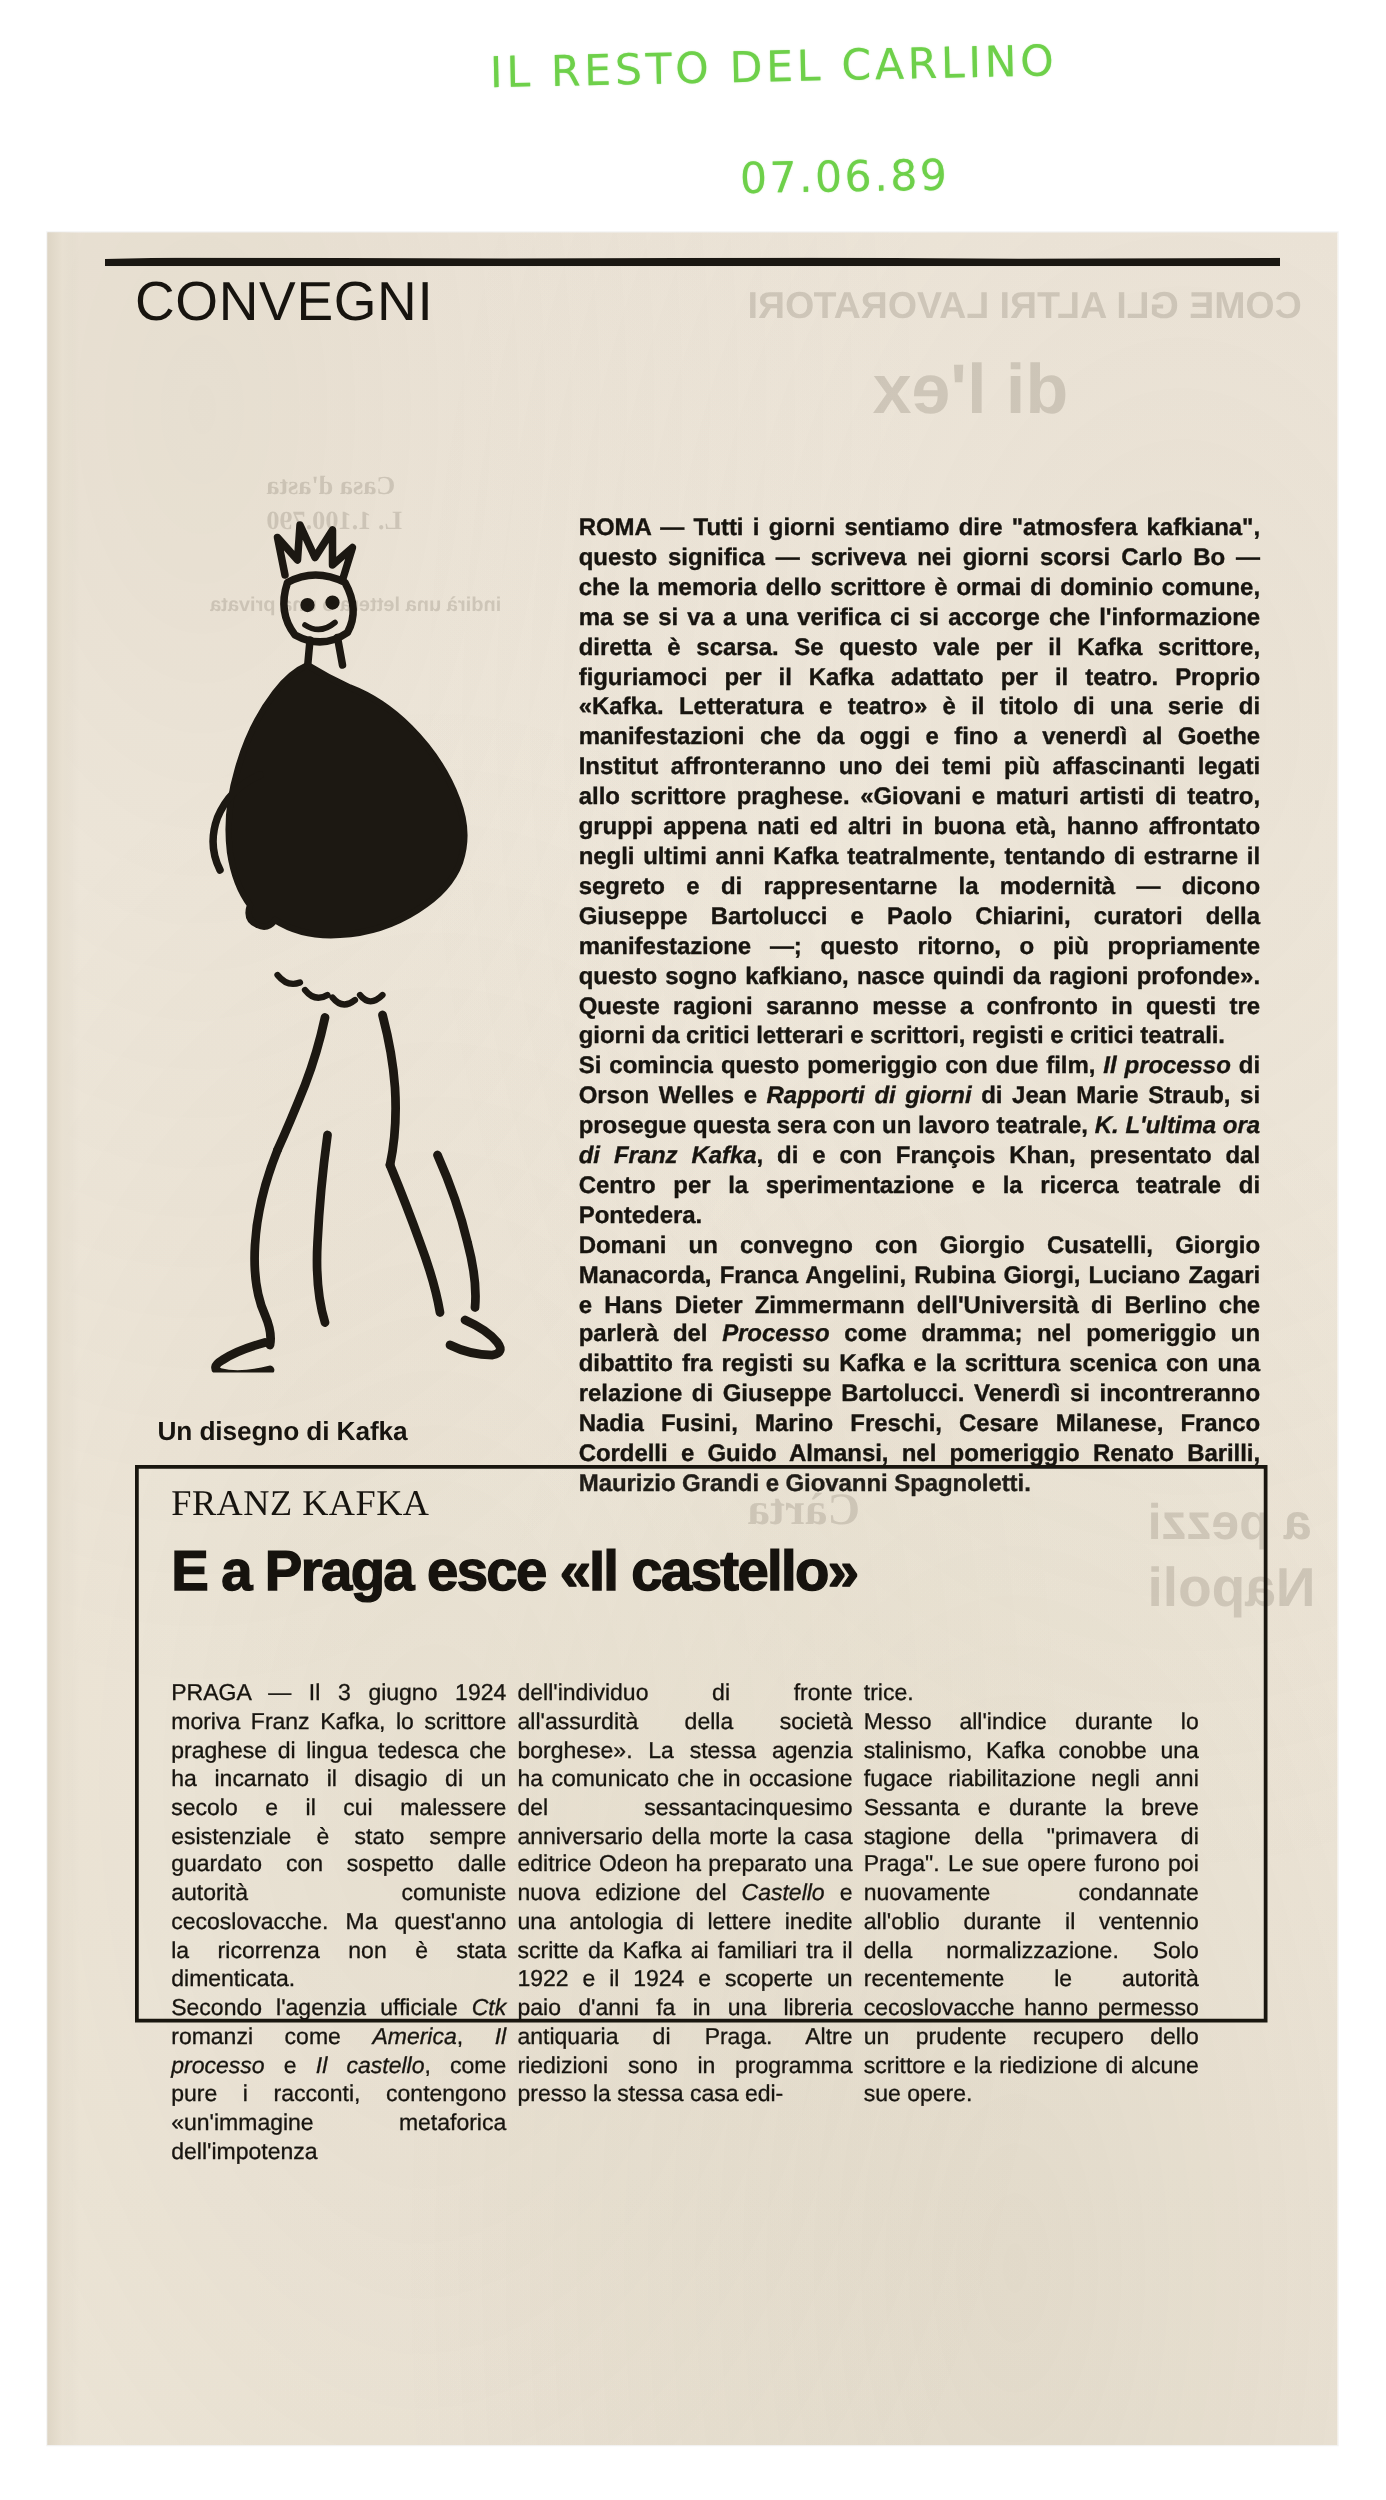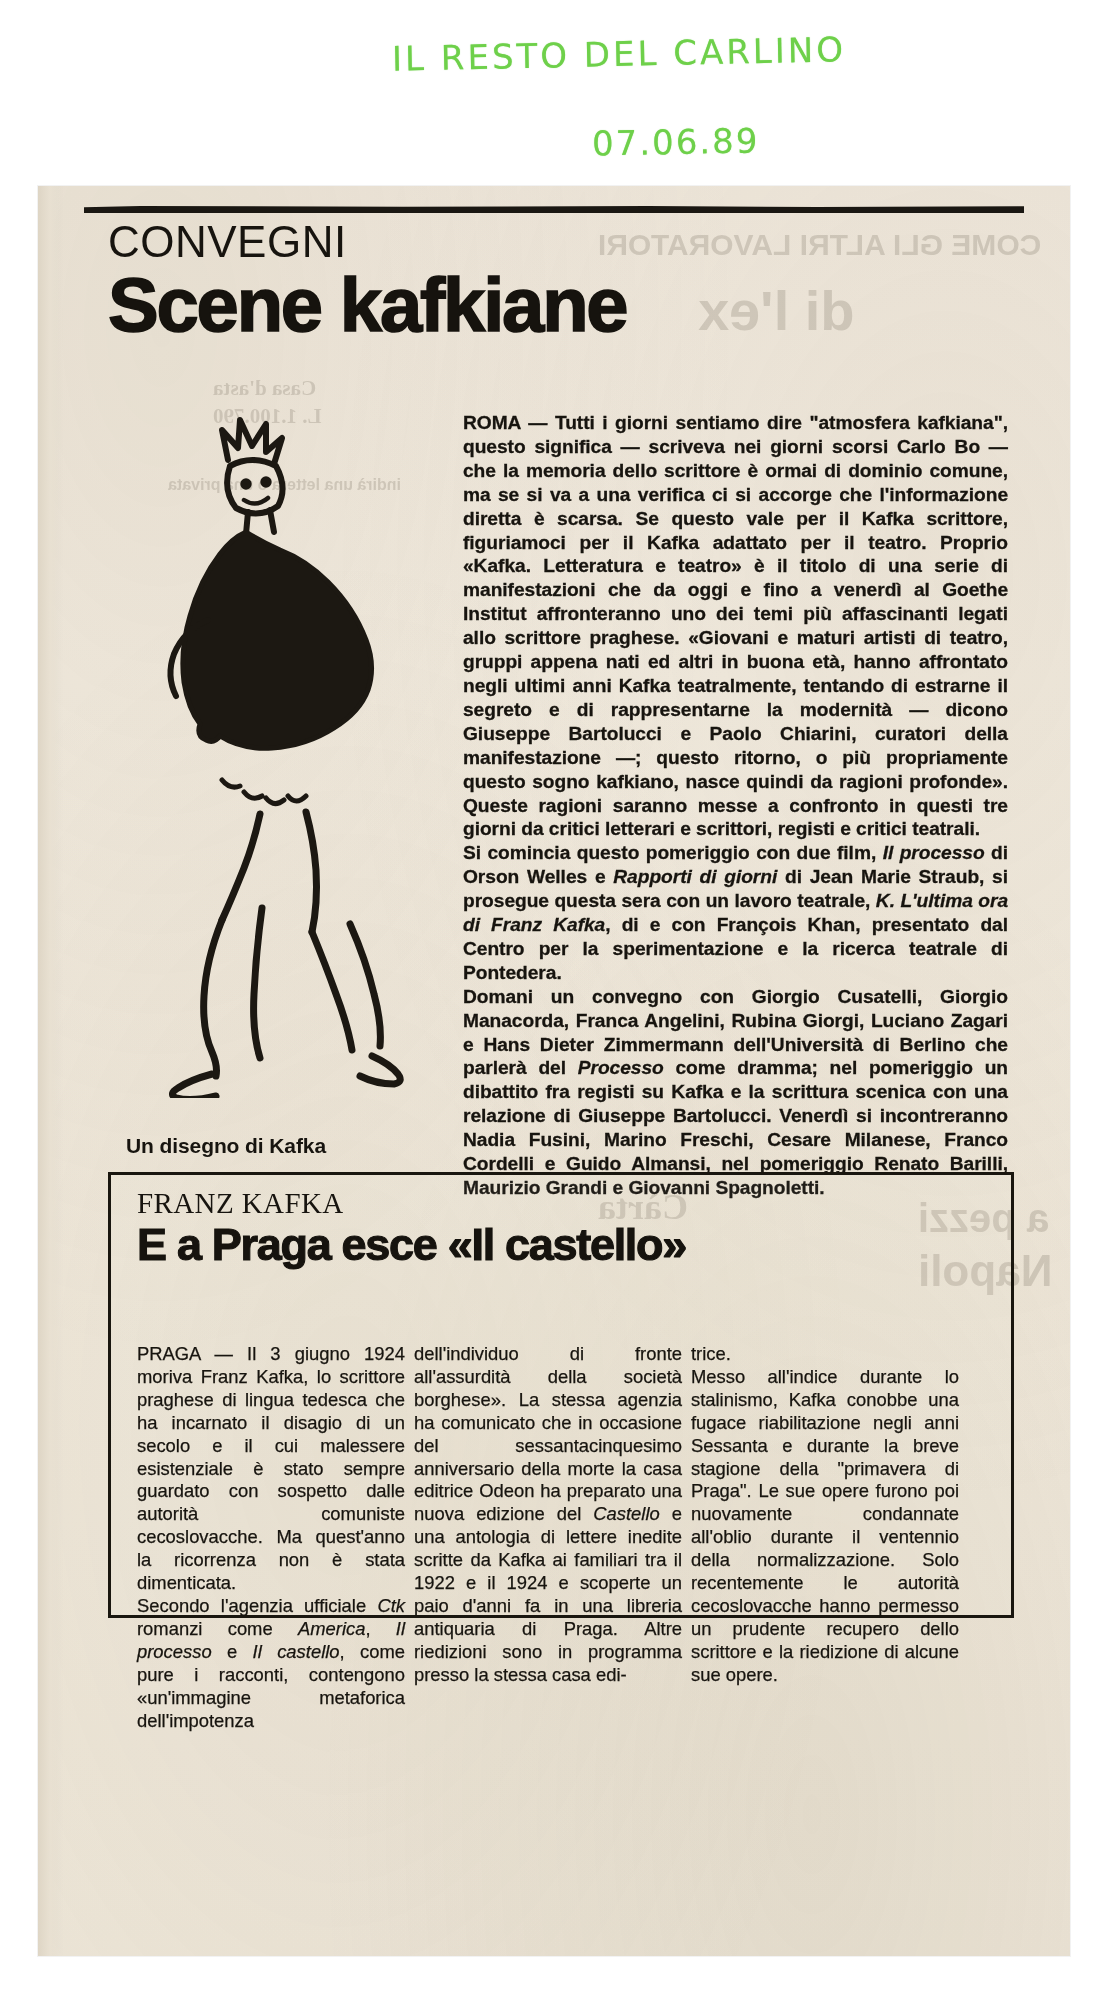"Scene kafkiane" div.headline { html: <div>Scene kafkiane</div> -> none }
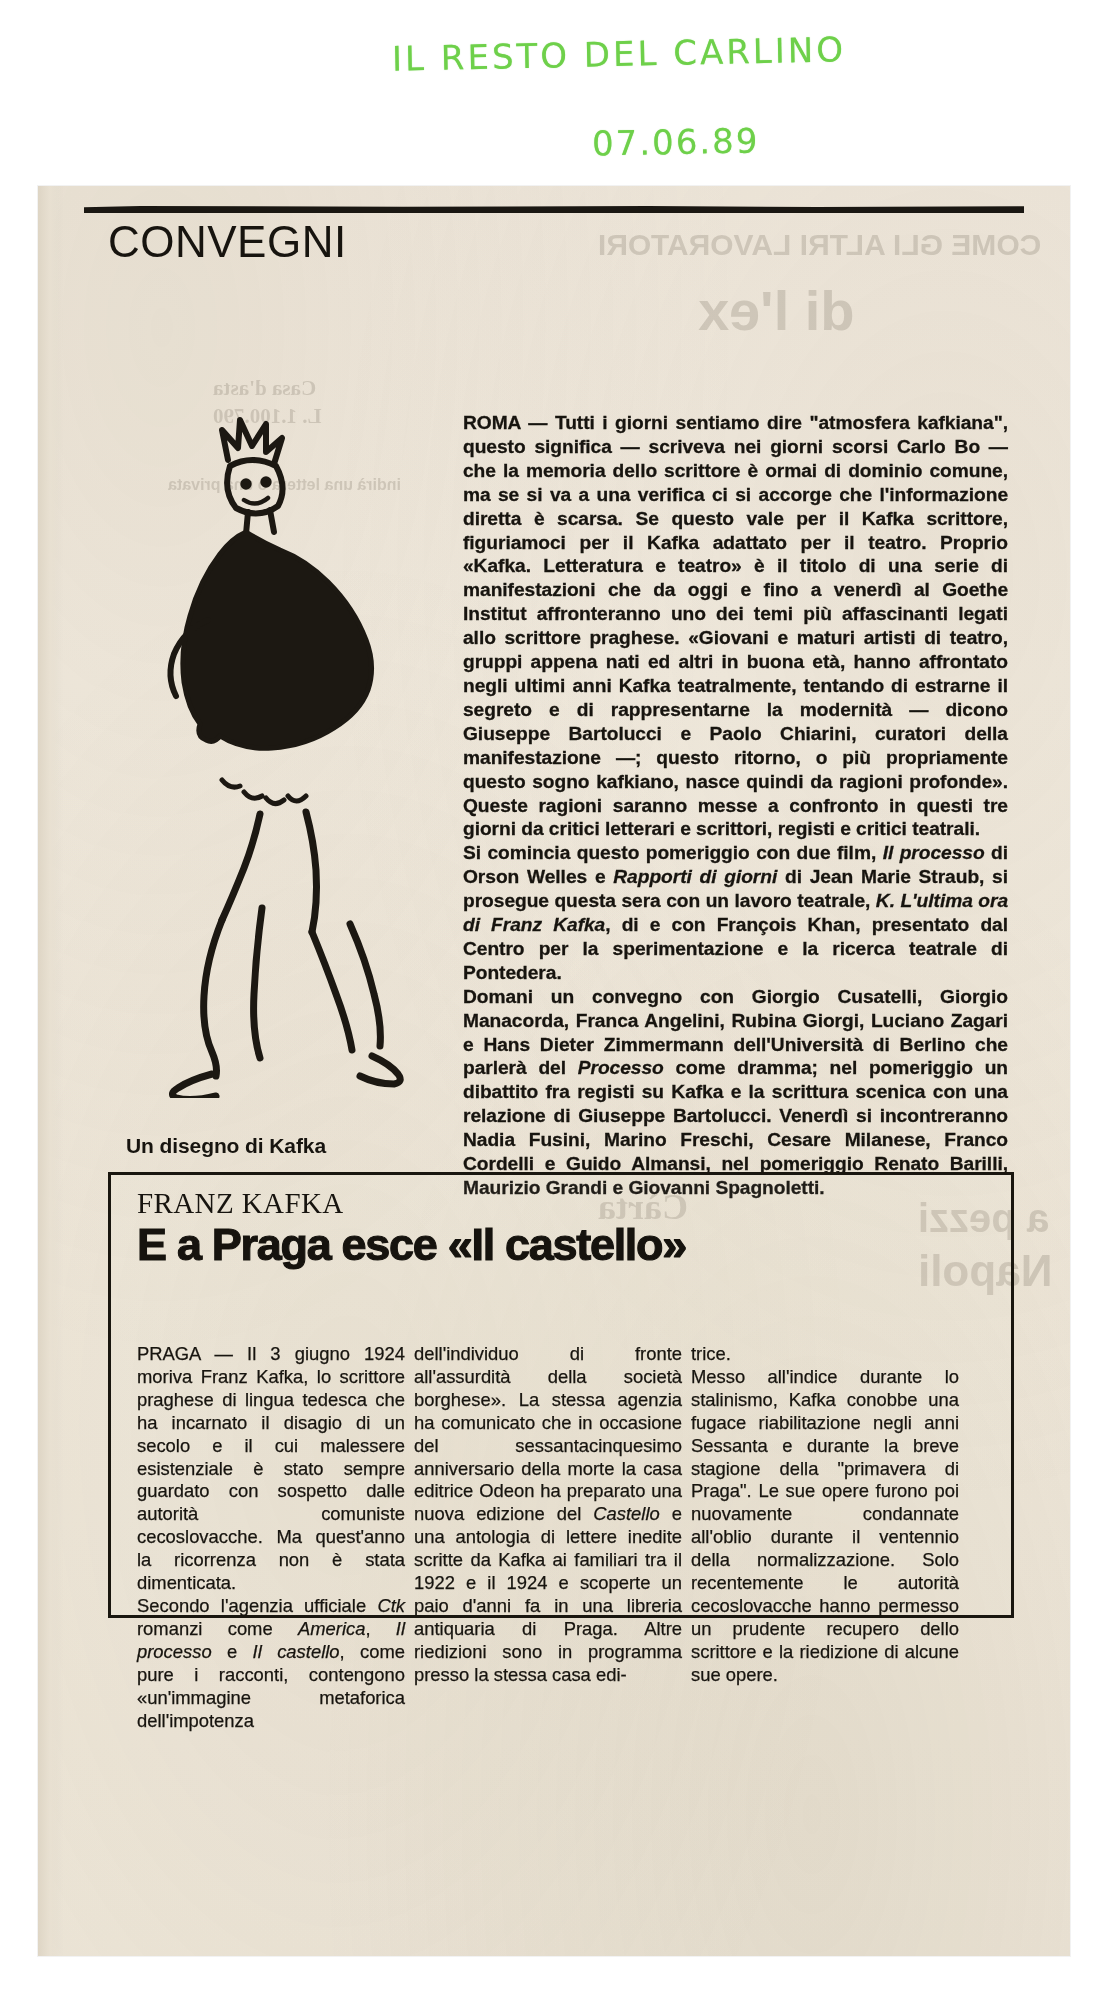"E a Praga esce «Il" .headline2 { margin-top: 4px -> 16px }
